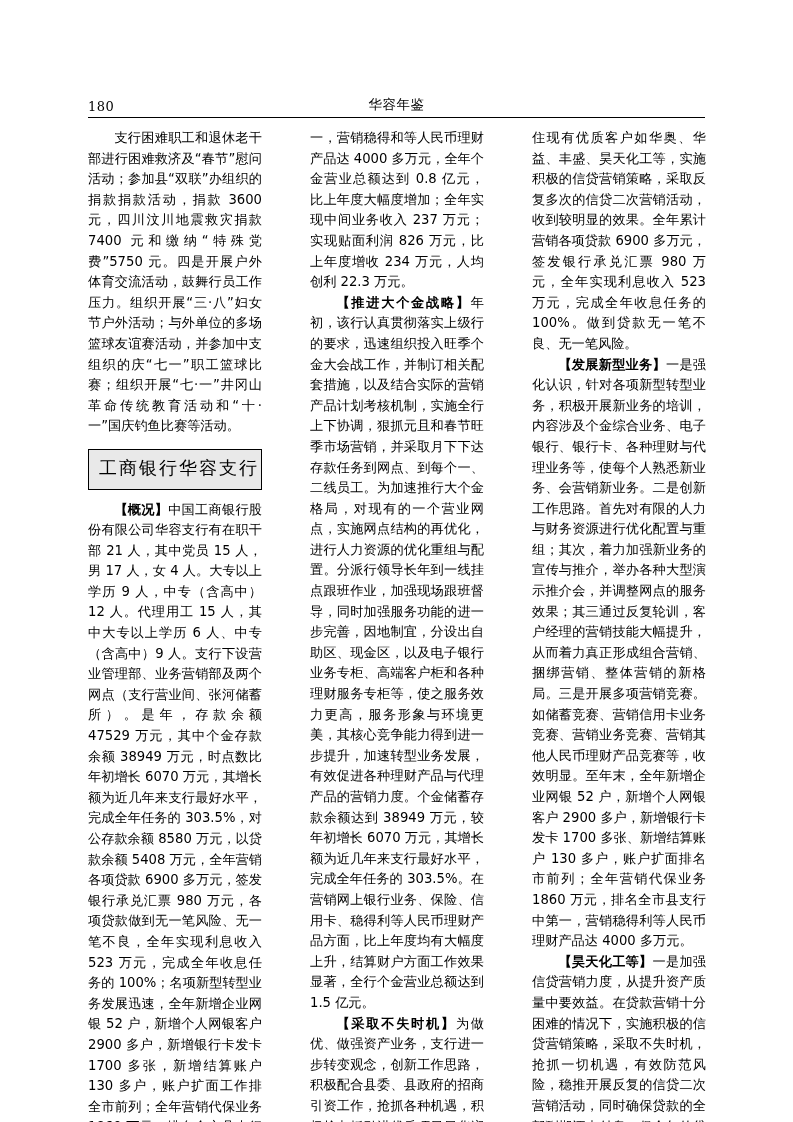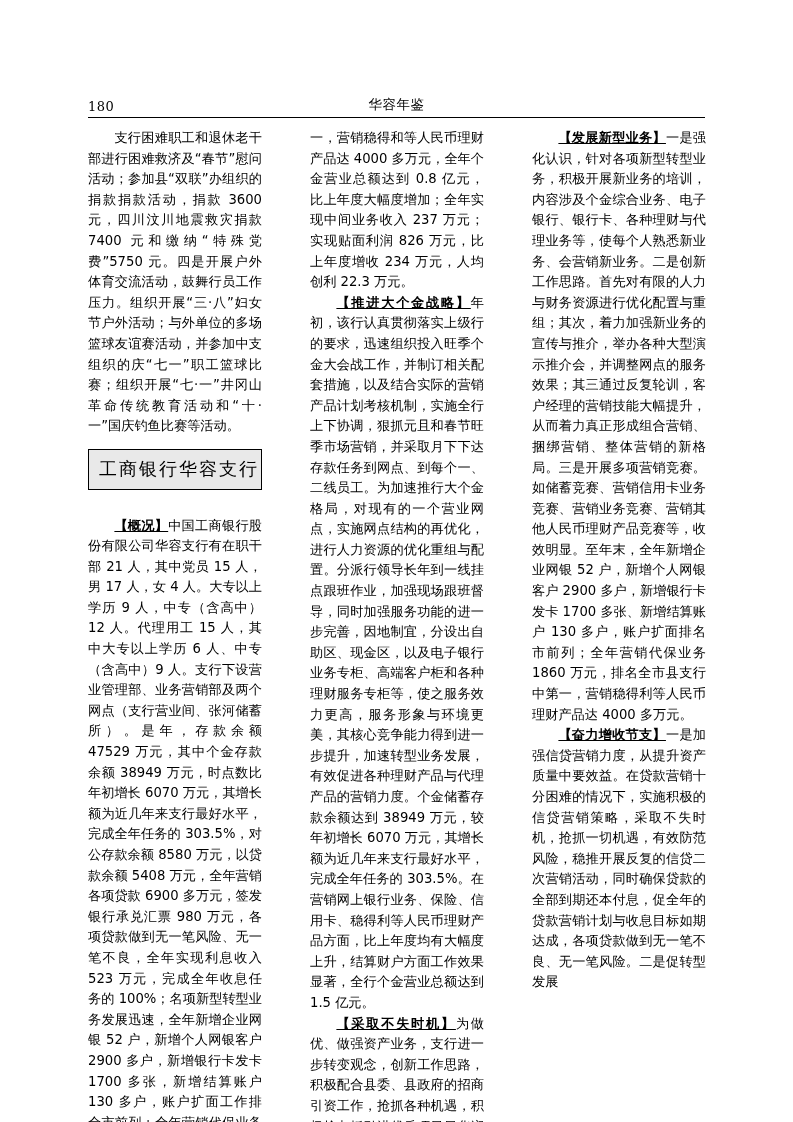"住现有优质客户如华奥、华益、丰盛、昊天化工等，实施积极的信贷营销策略，采取反复多" p { html: none -> <p>住现有优质客户如华奥、华益、丰盛、昊天化工等，实施积极的信贷营销策略，采取反复多次的信贷二次营销活动，收到较明显的效果。全年累计营销各项贷款 6900 多万元，签发银行承兑汇票 980 万元，全年实现利息收入 523 万元，完成全年收息任务的 100%。做到贷款无一笔不良、无一笔风险。</p> }
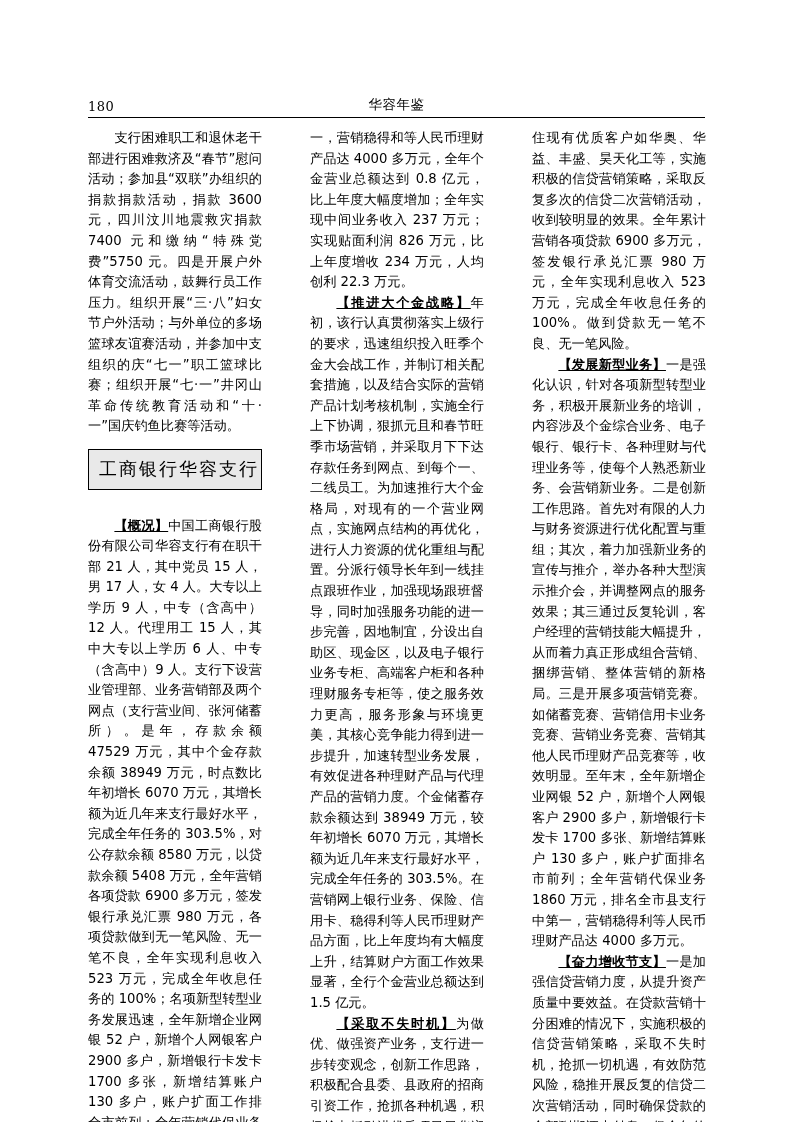"【推进大个金战略】" .lead { text-decoration: underline -> none }
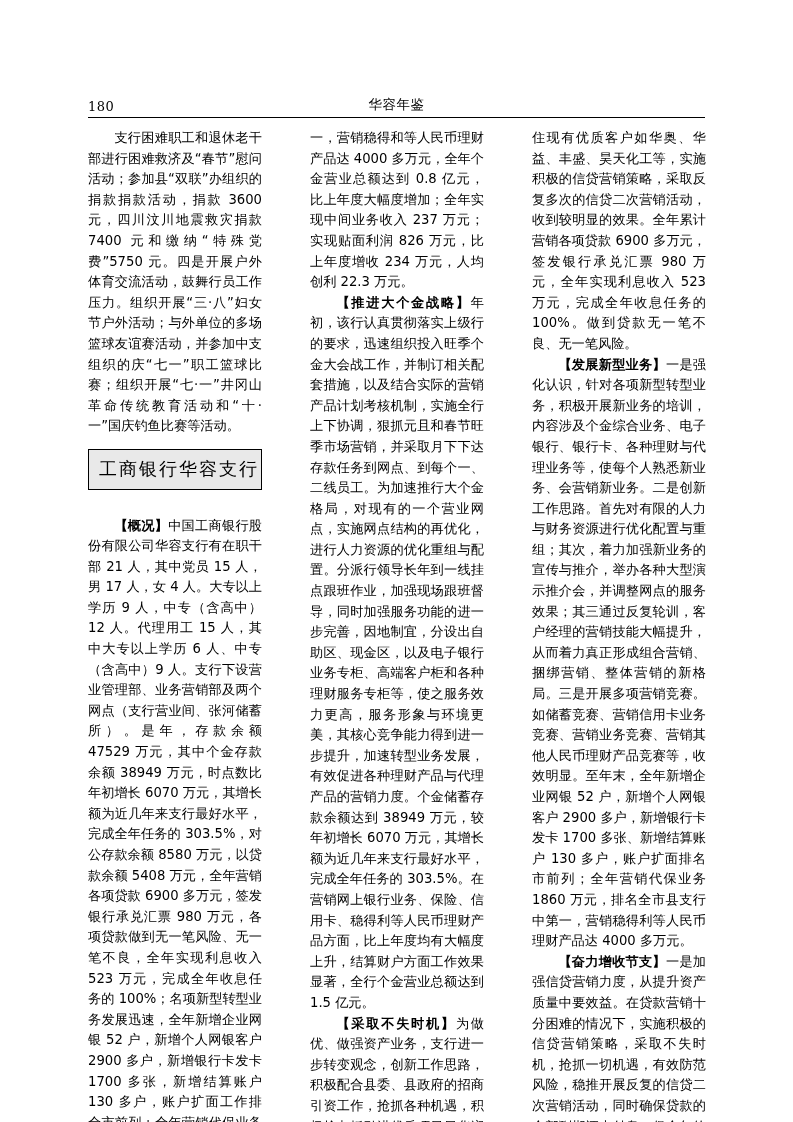"工商银行华容支行" .section-title { font-family: Liberation Serif, serif -> Liberation Mono, monospace; margin: 12px 0 26px 0 -> 12px 0 10px 0 }
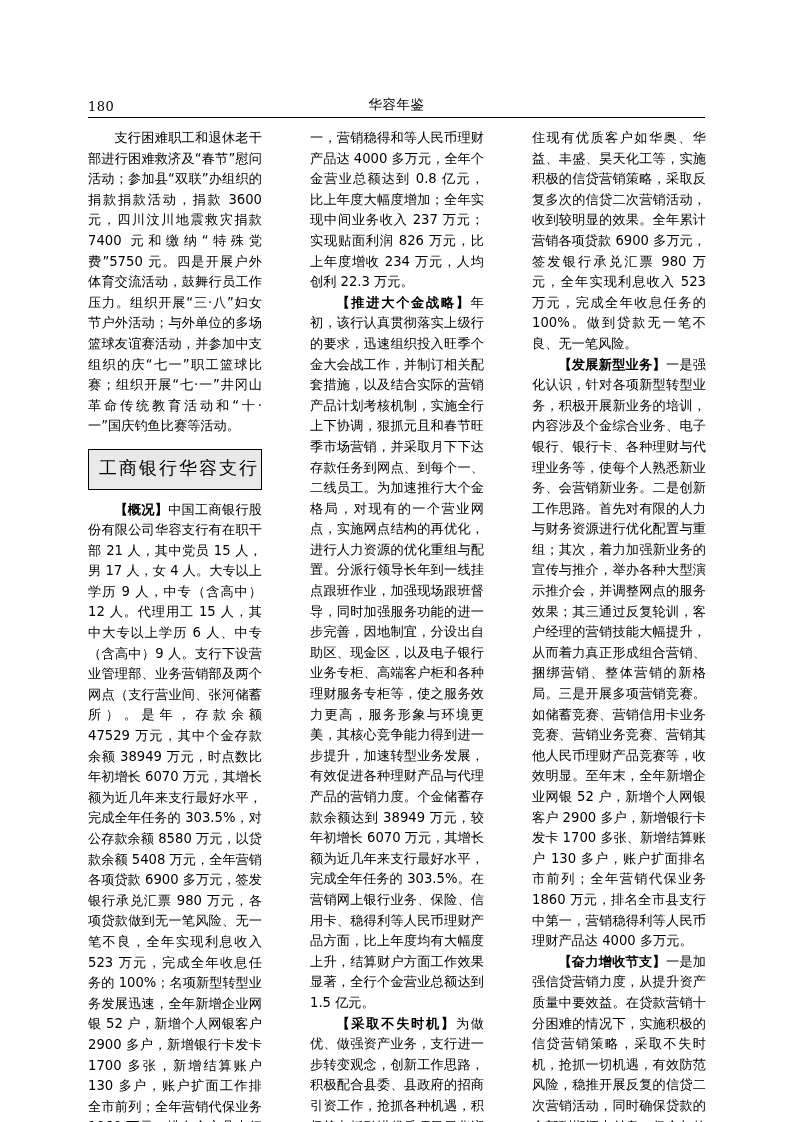"【奋力增收节支】" span.lead { text: 奋力增收节支 -> 昊天化工等 }
